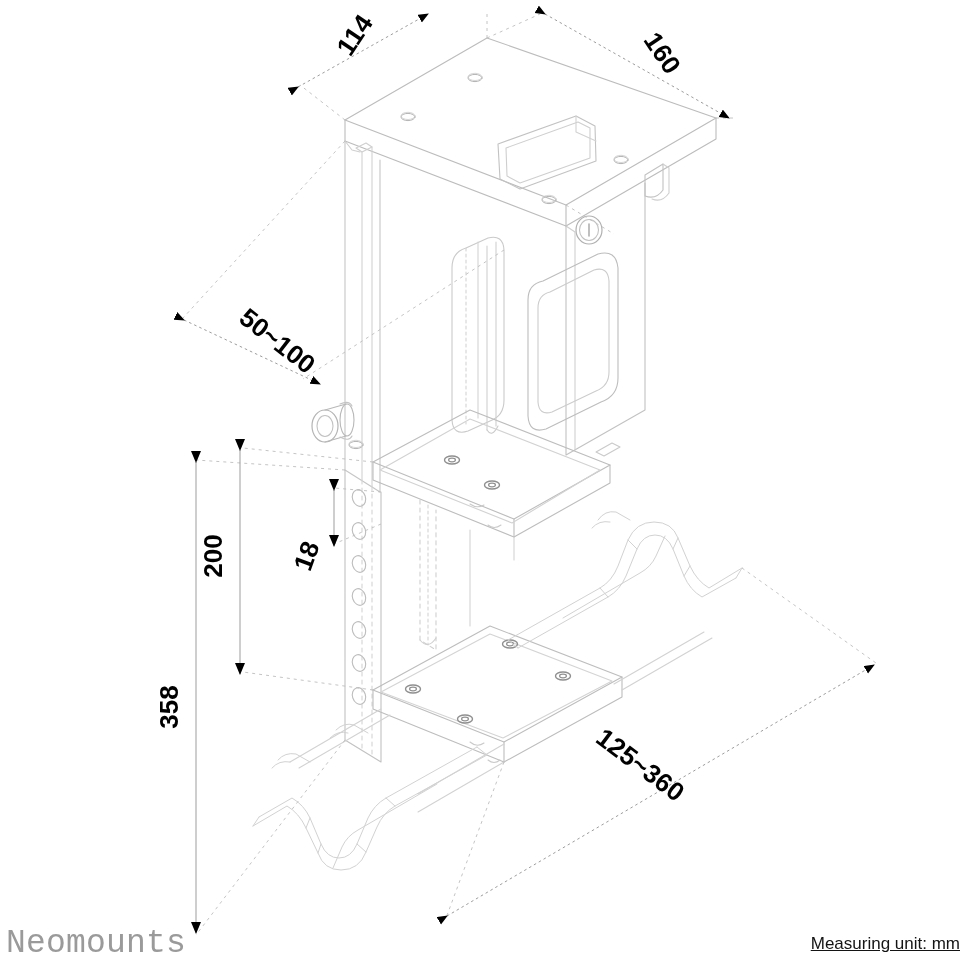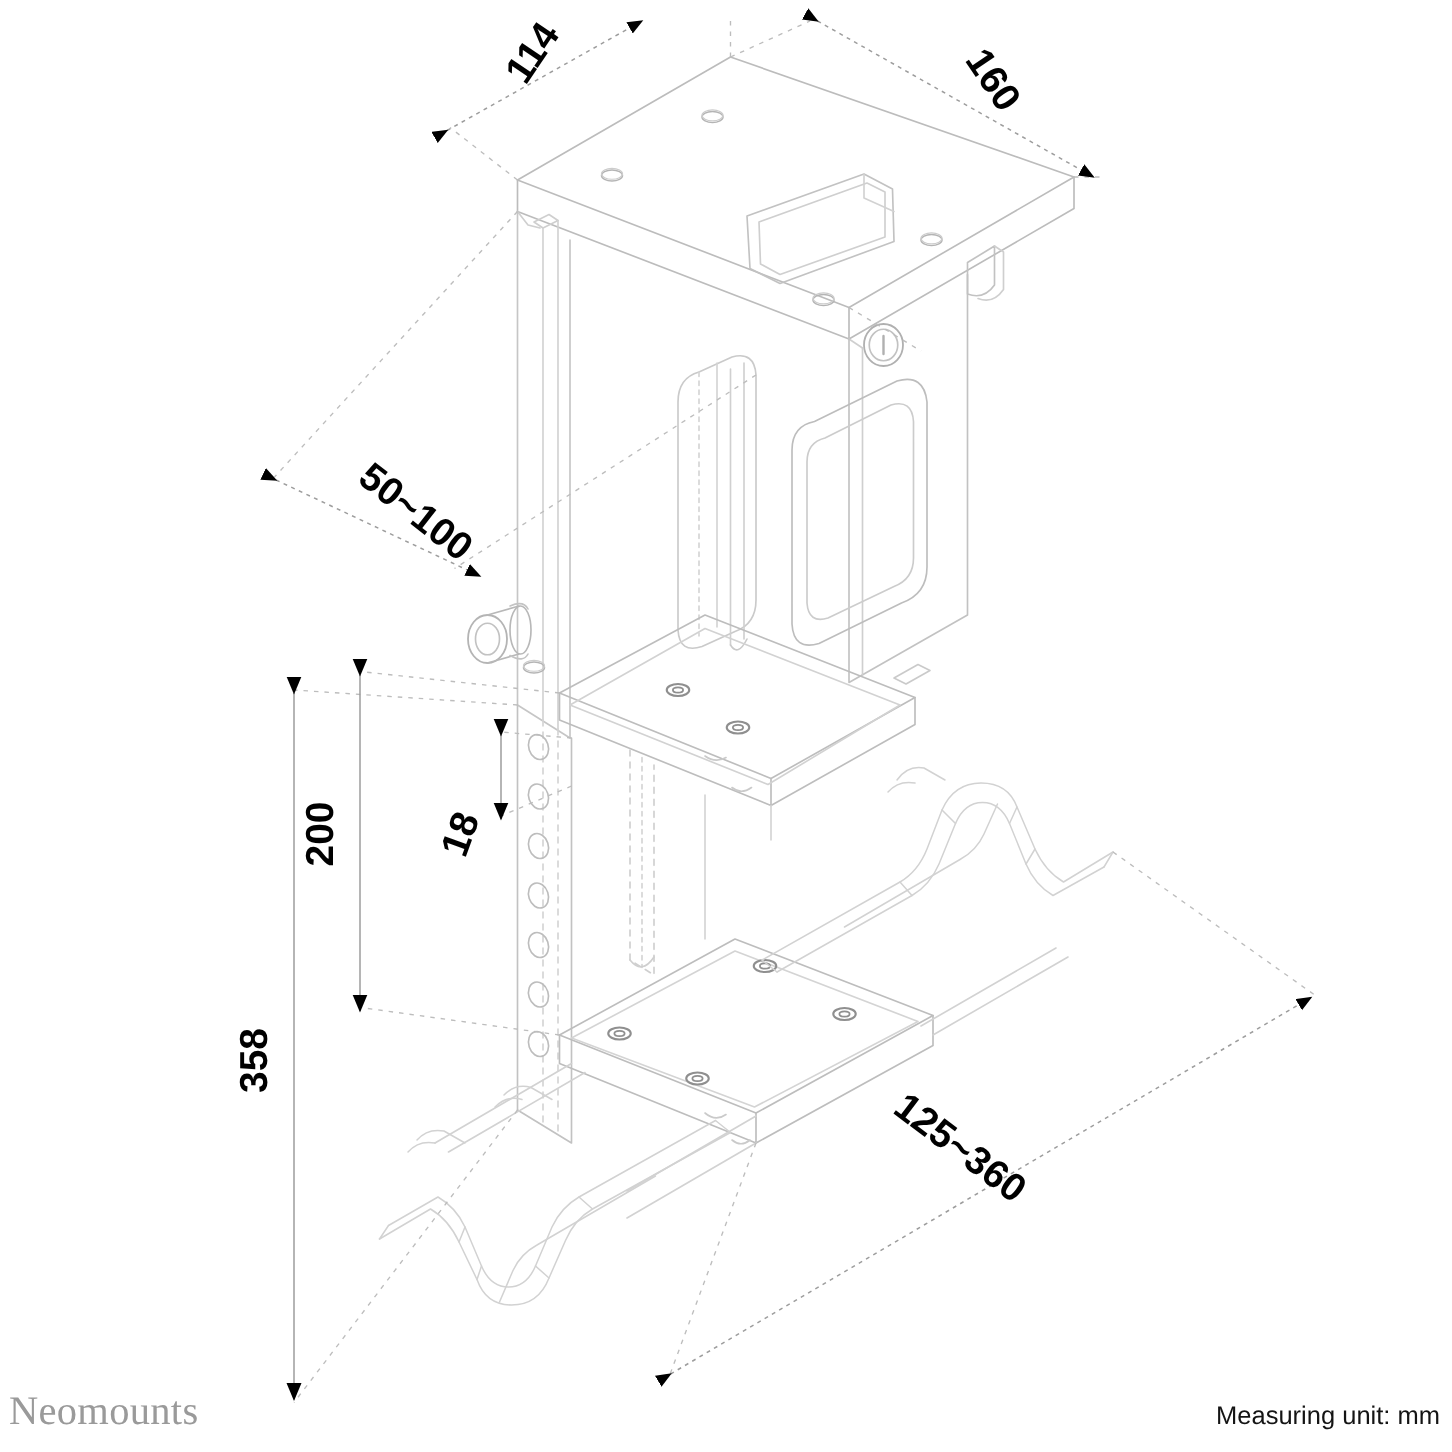"Neomounts" .brand { font-family: Liberation Serif, serif -> Liberation Mono, monospace; font-size: 27px -> 33px }
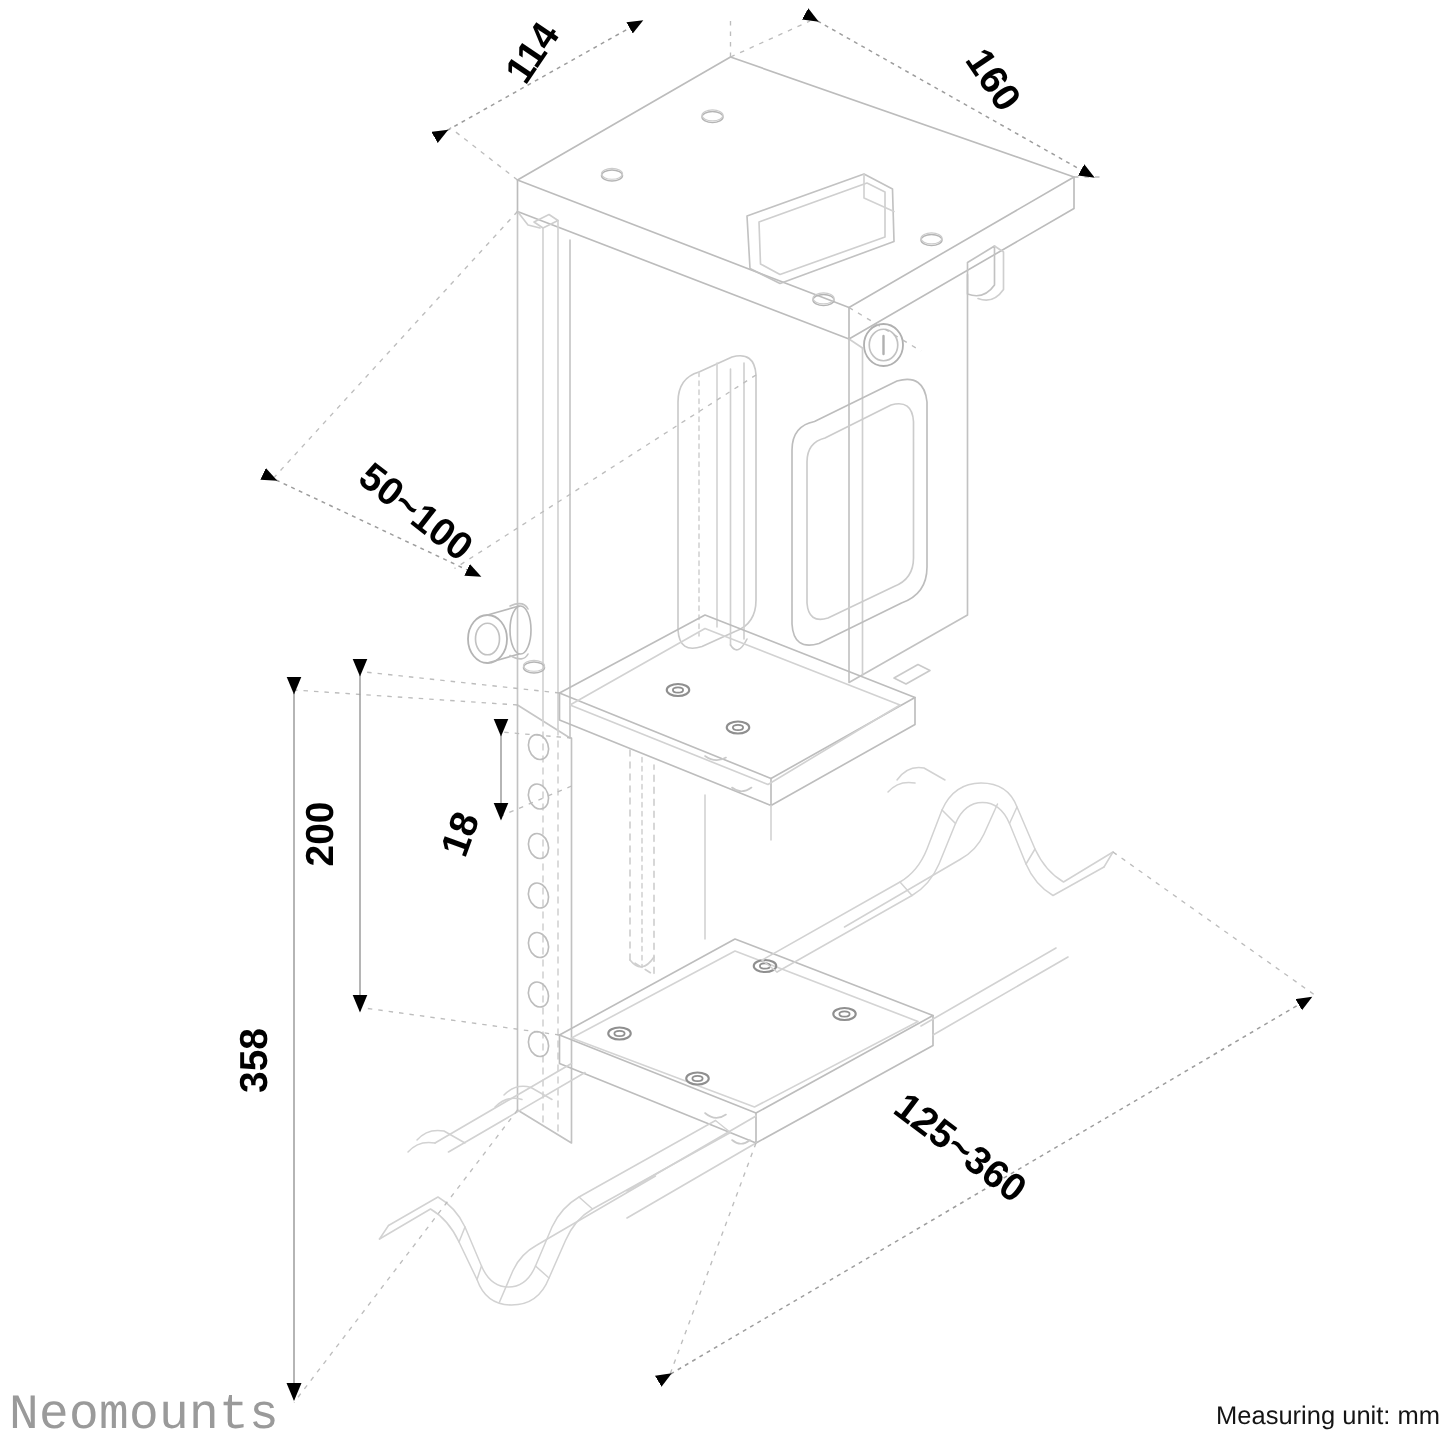"Measuring unit: mm" .unit { text-decoration: none -> underline }
